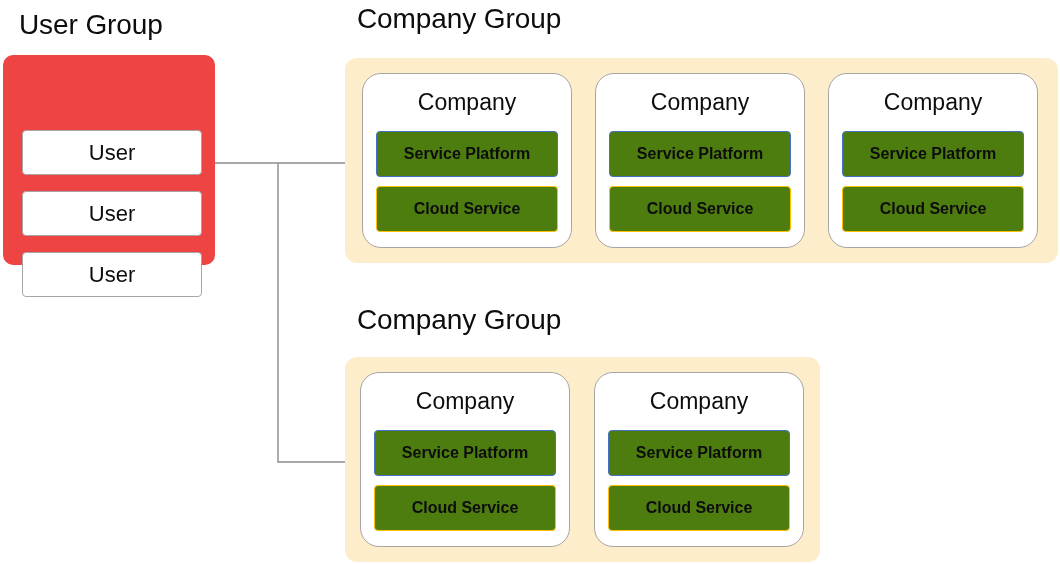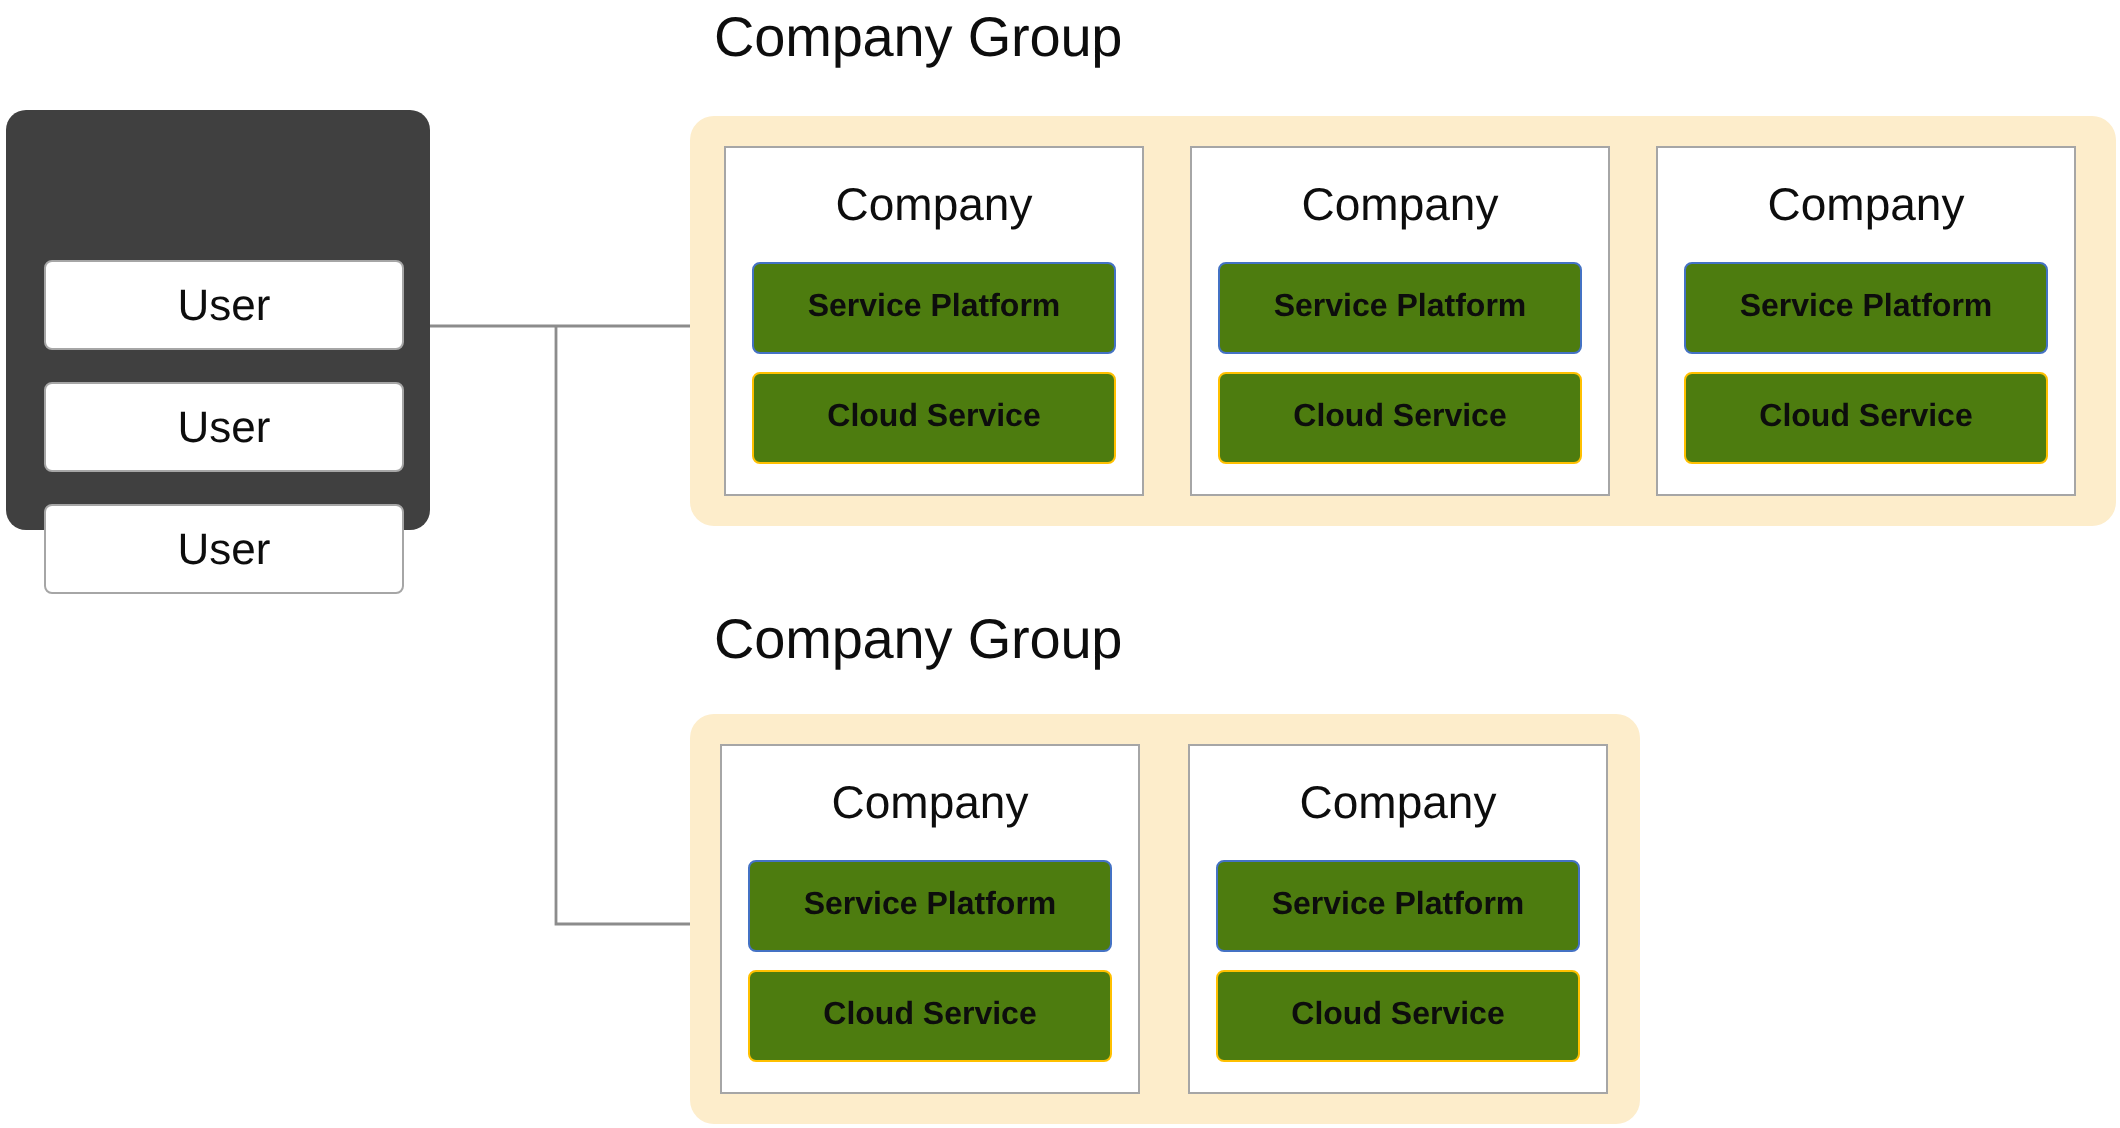"User Group" div.group-title { html: none -> <div>User Group</div> }
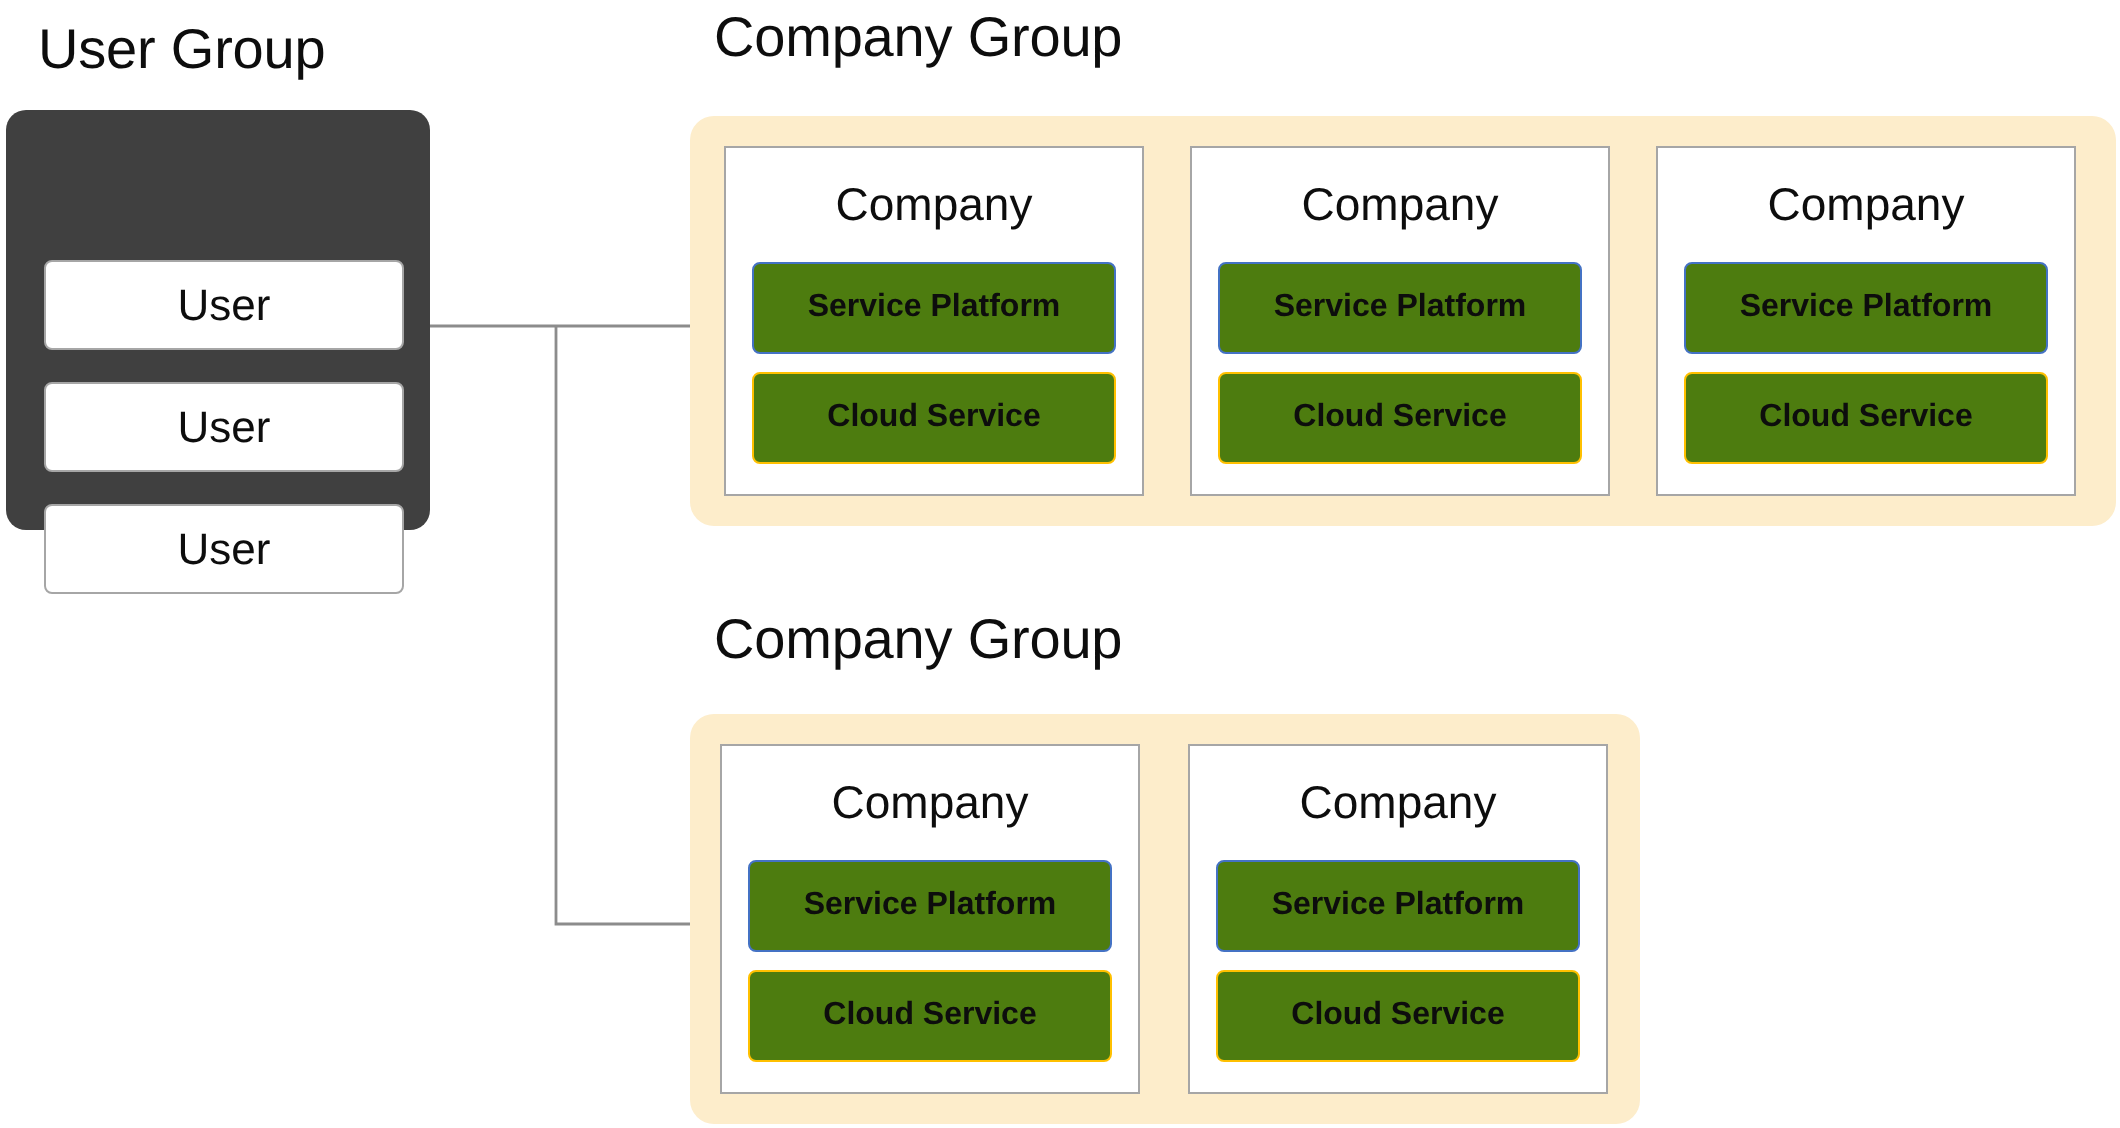"Company" .company-card { border-radius: 0 -> 19px }
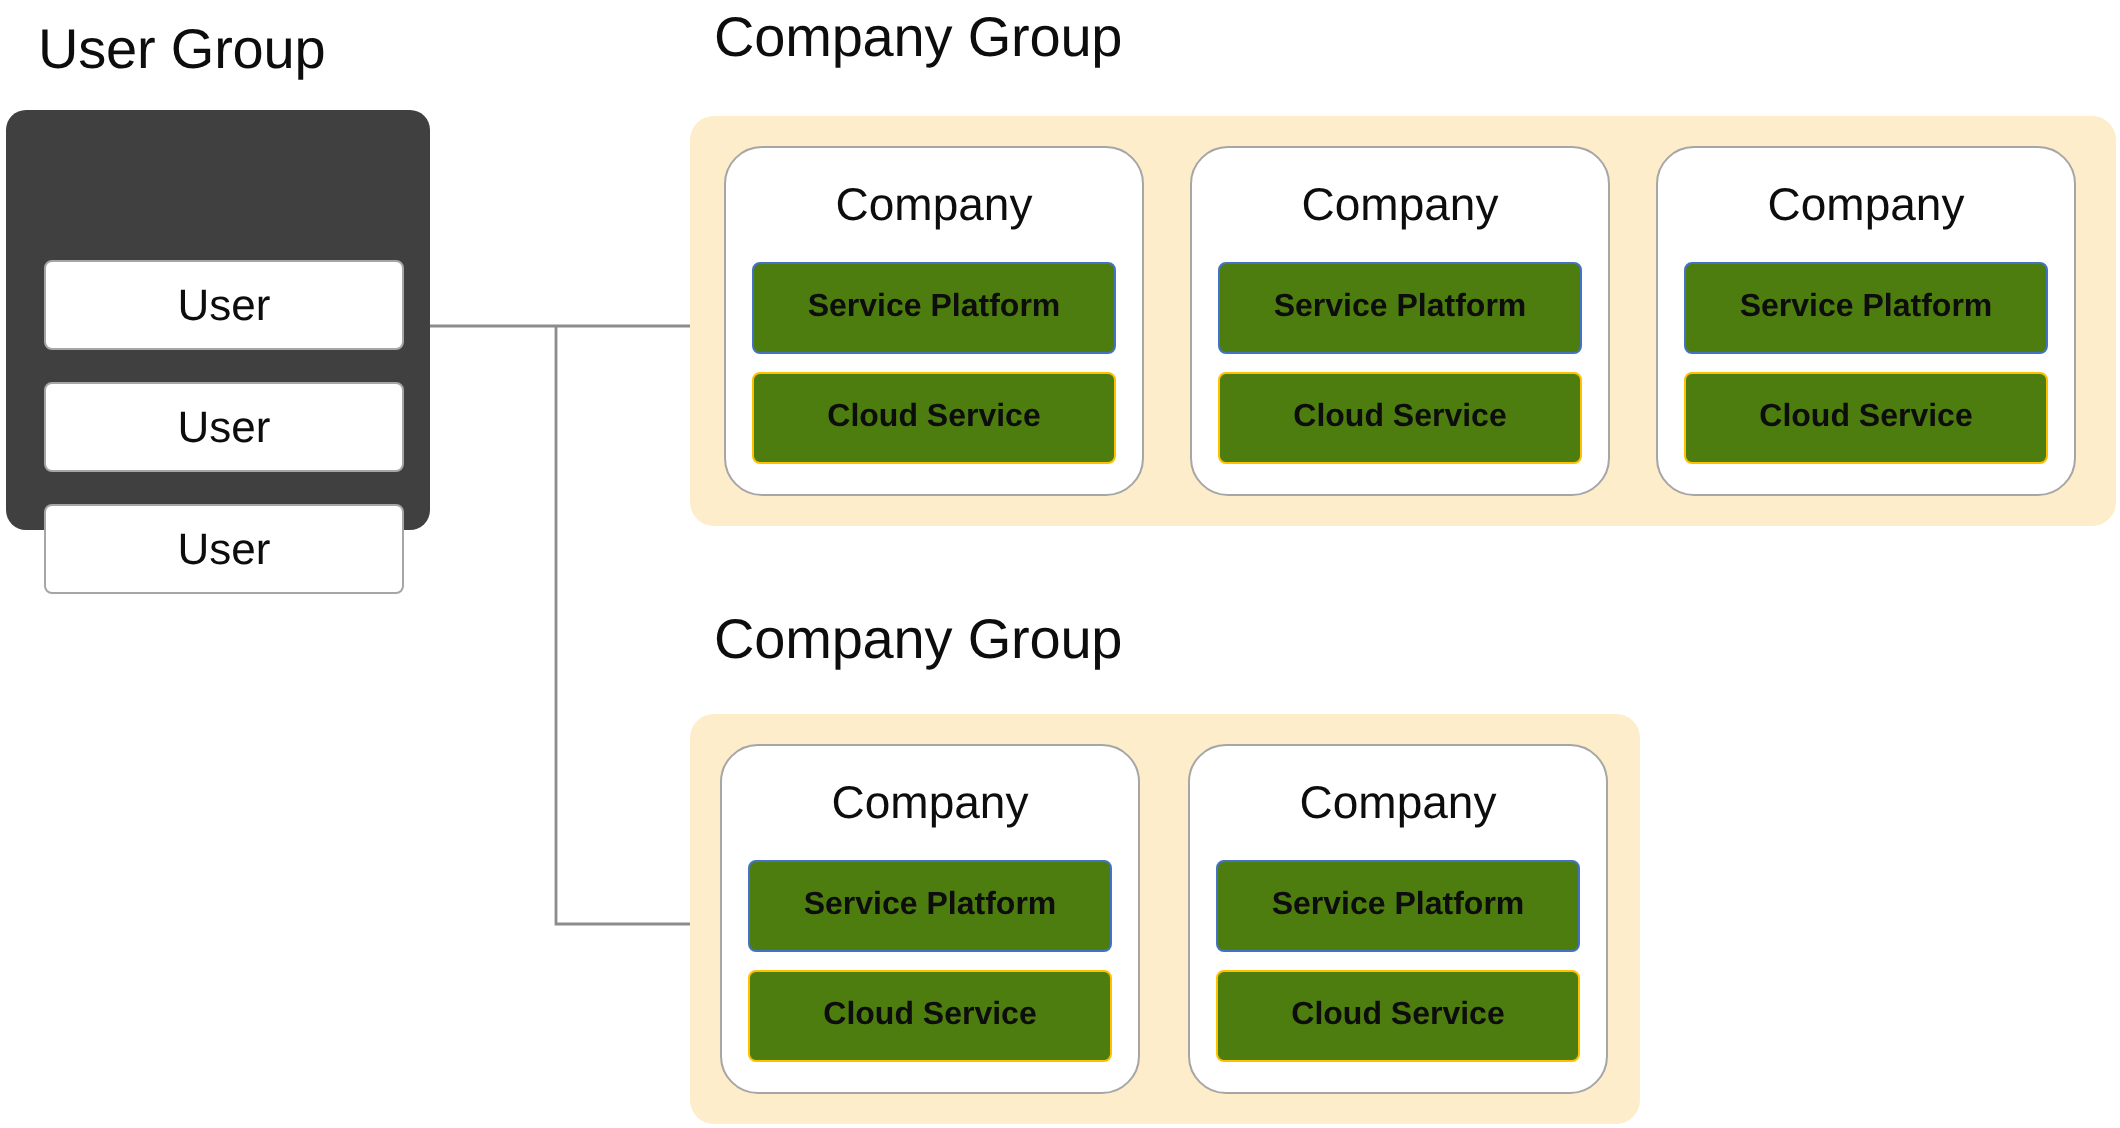"User" #user-group-box { background: #404040 -> #ef4444 }
